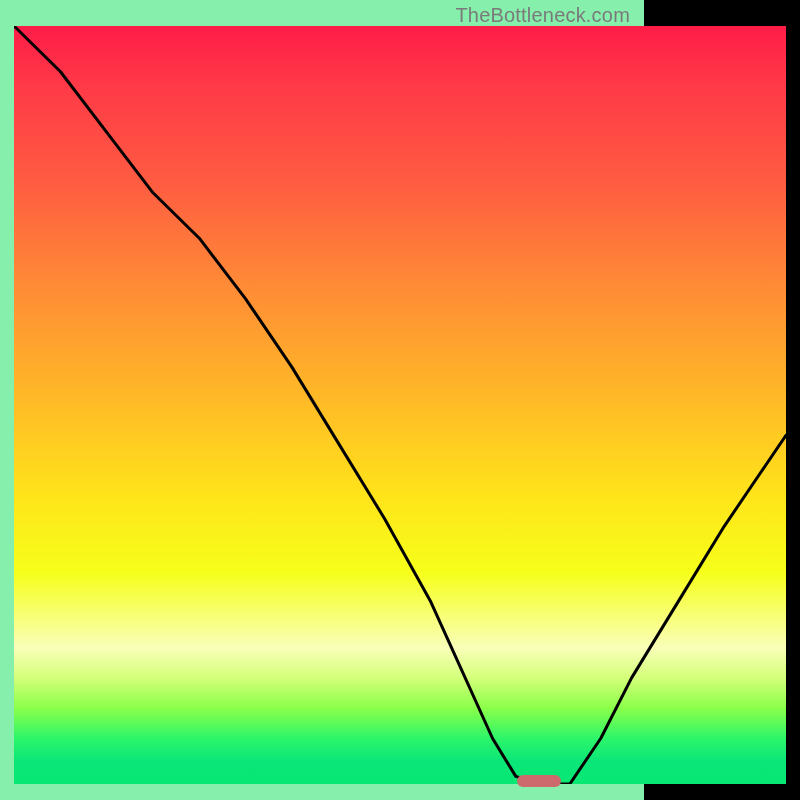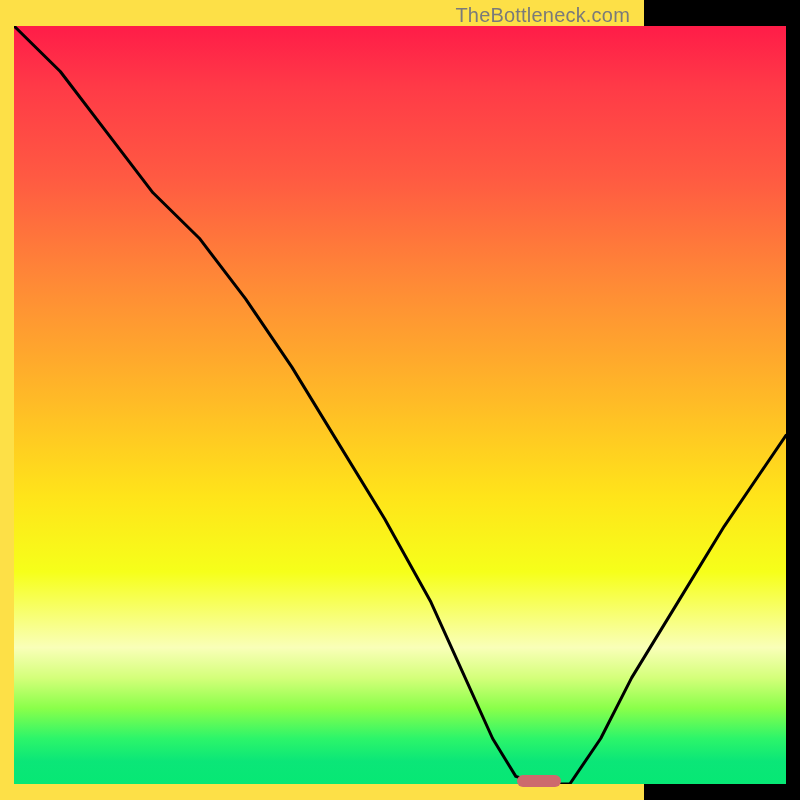"TheBottleneck.com" .frame { background: #fde047 -> #86efac }
